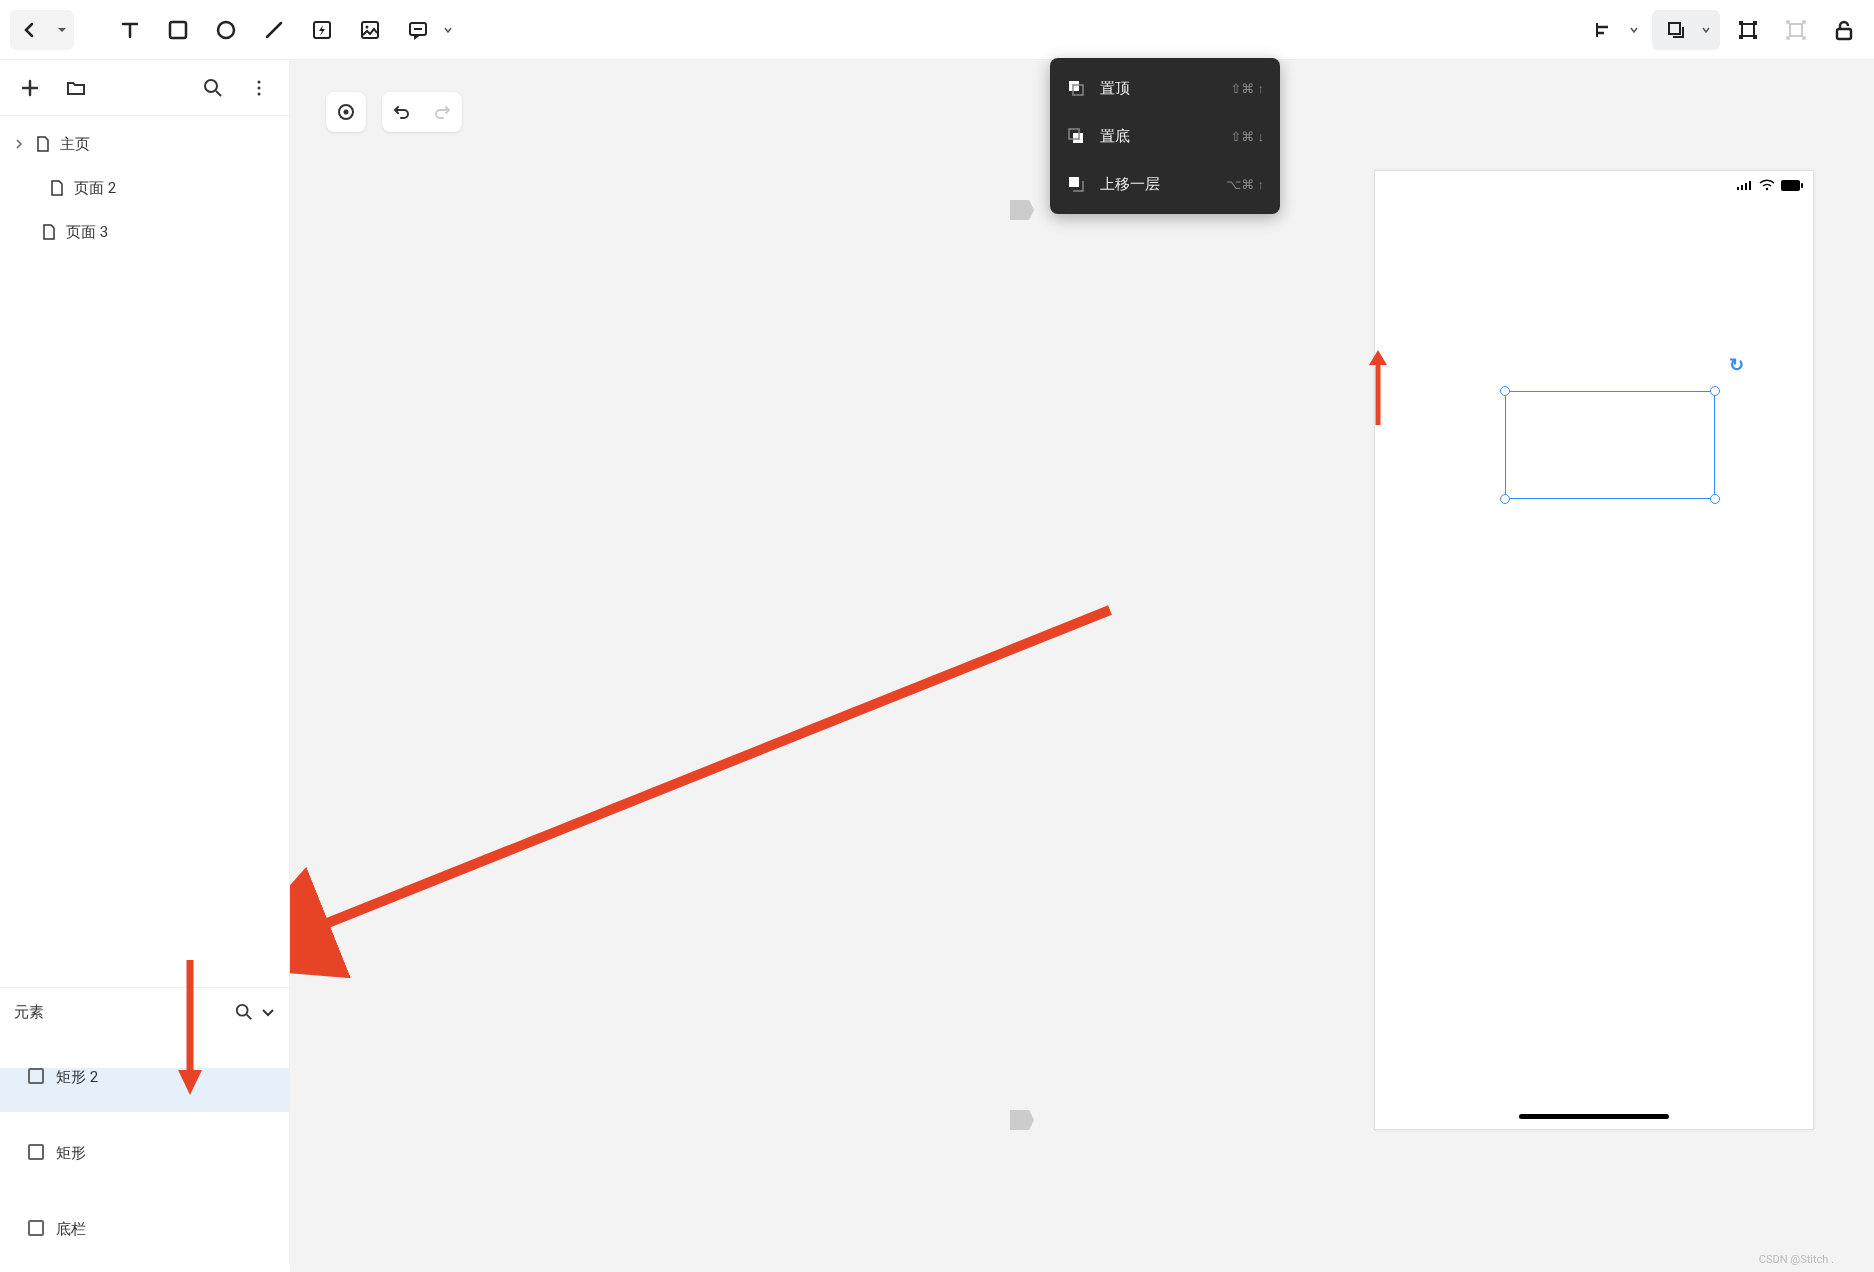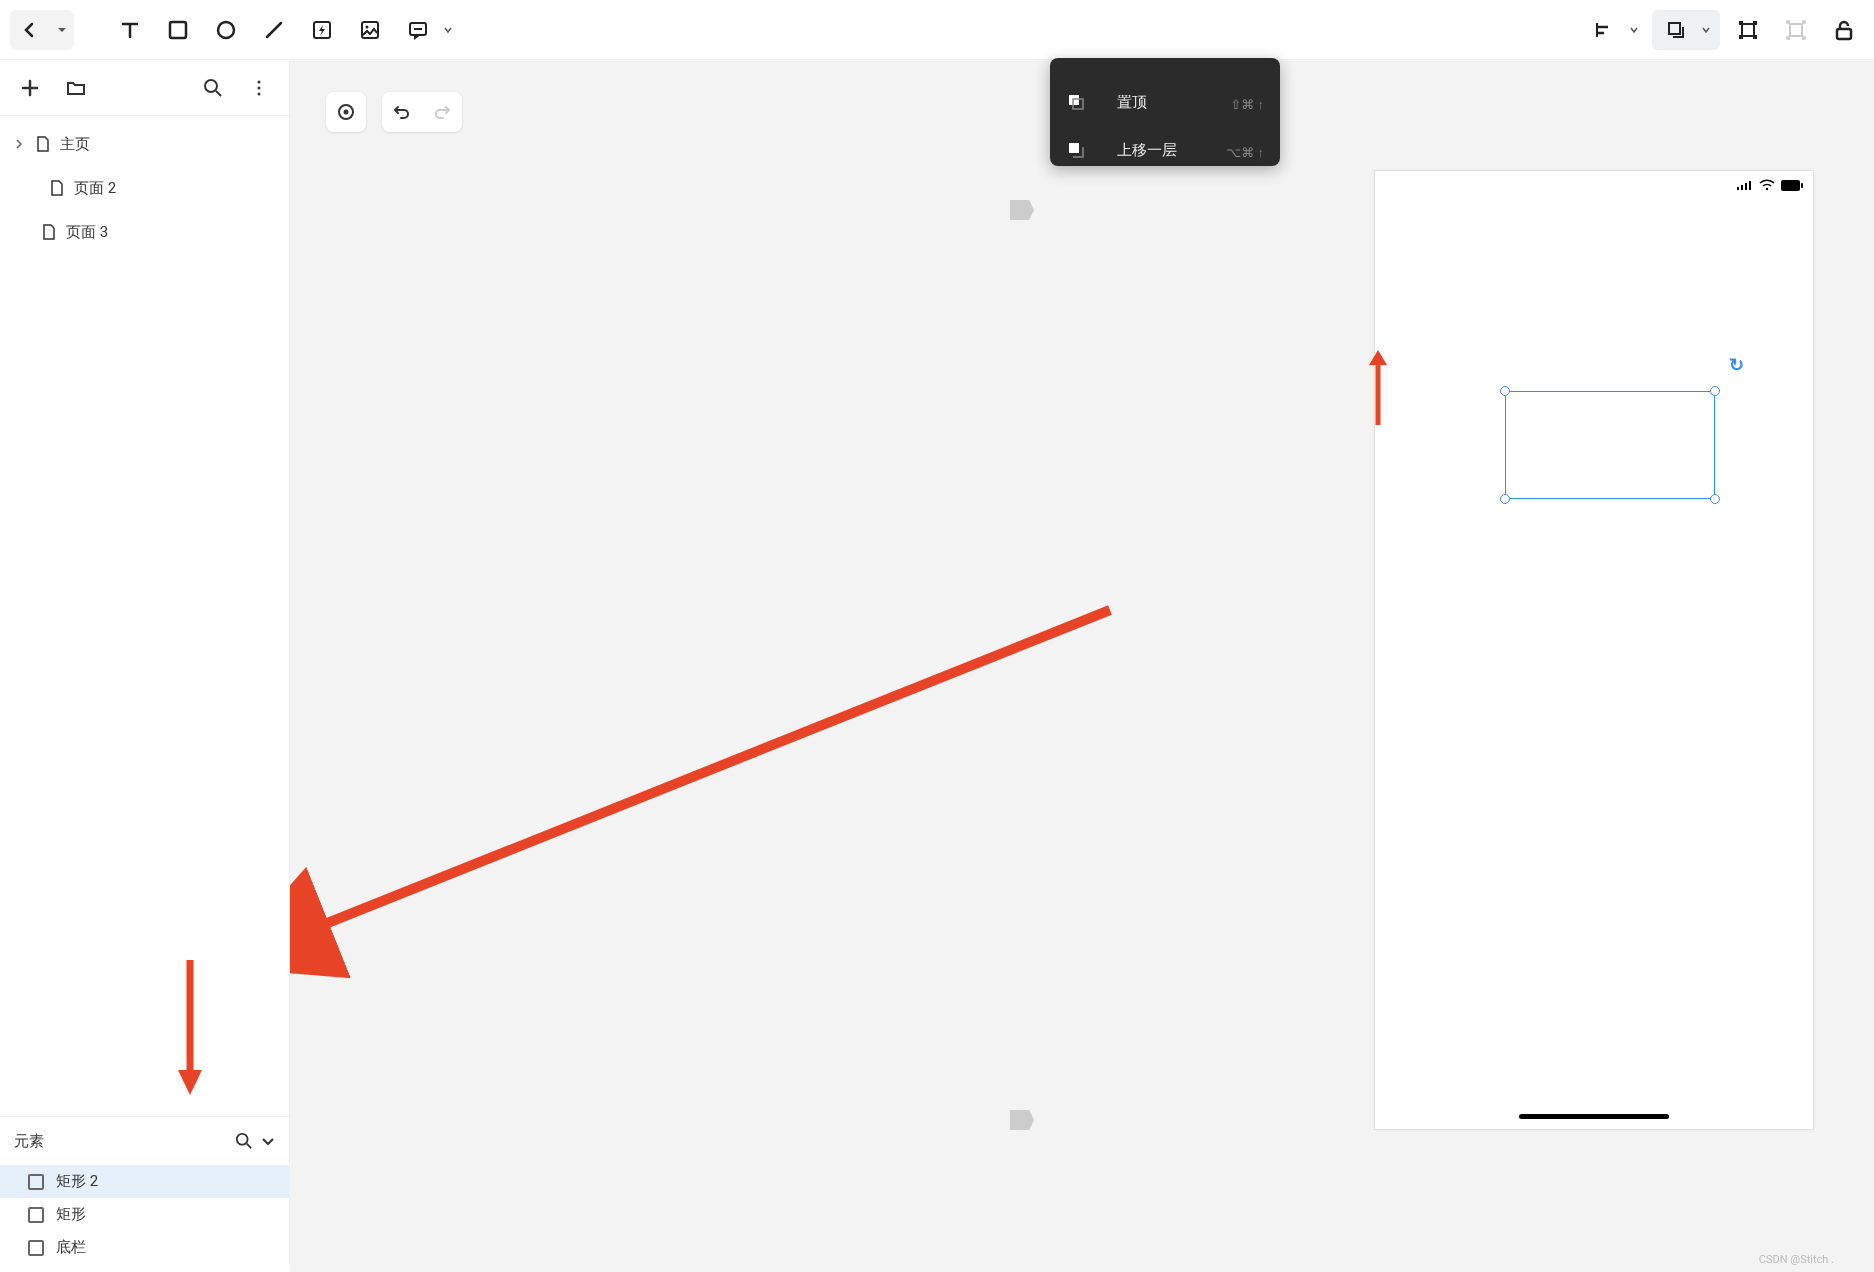"置顶" .menu-item { align-items: flex-end -> center; gap: 31px -> 14px }
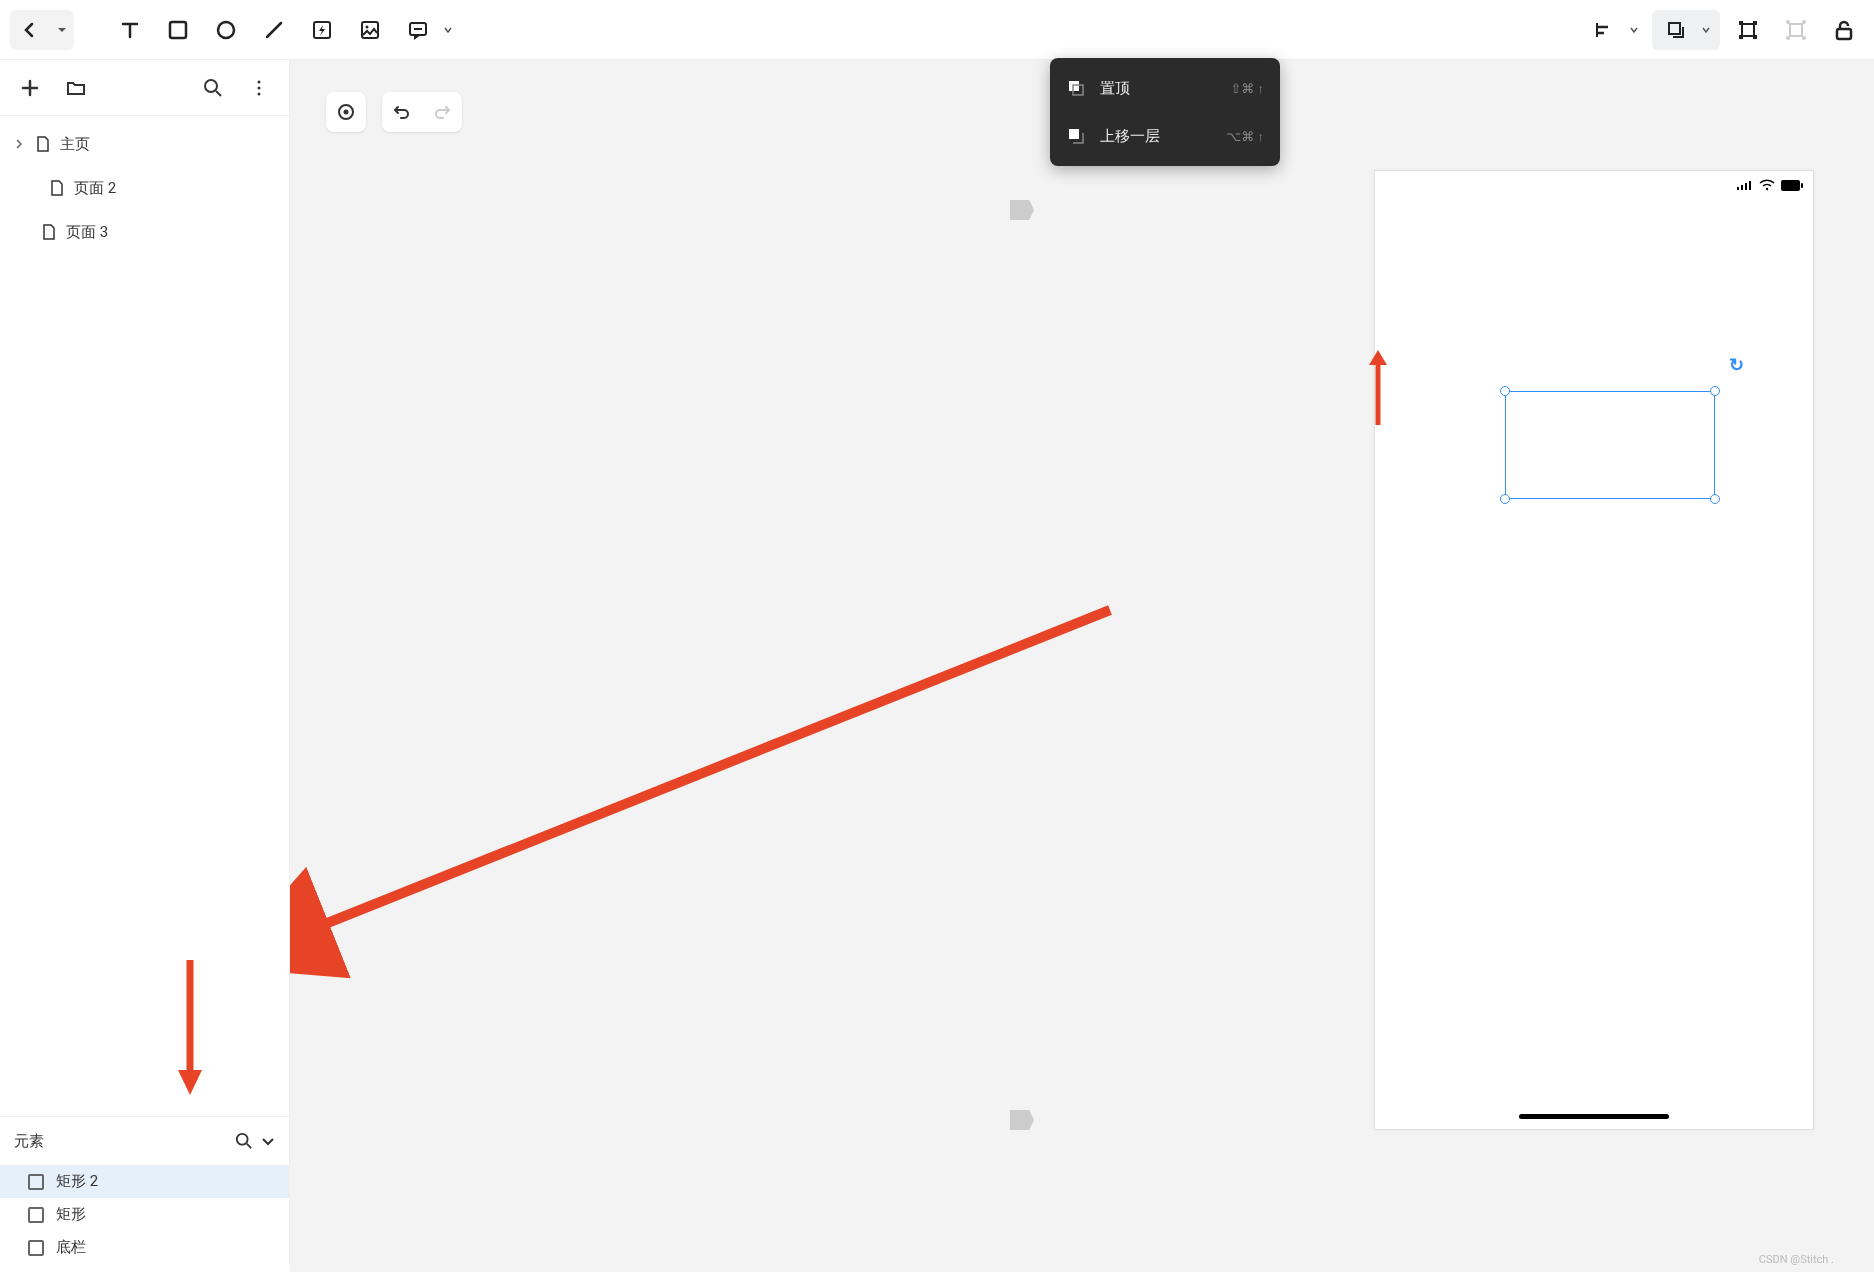"置底" div.menu-item { html: none -> <div> <span> <svg> <rect></rect> <rect></rect> </svg> </span> <span>置底</span> <span>⇧⌘ ↓</span> </div> }
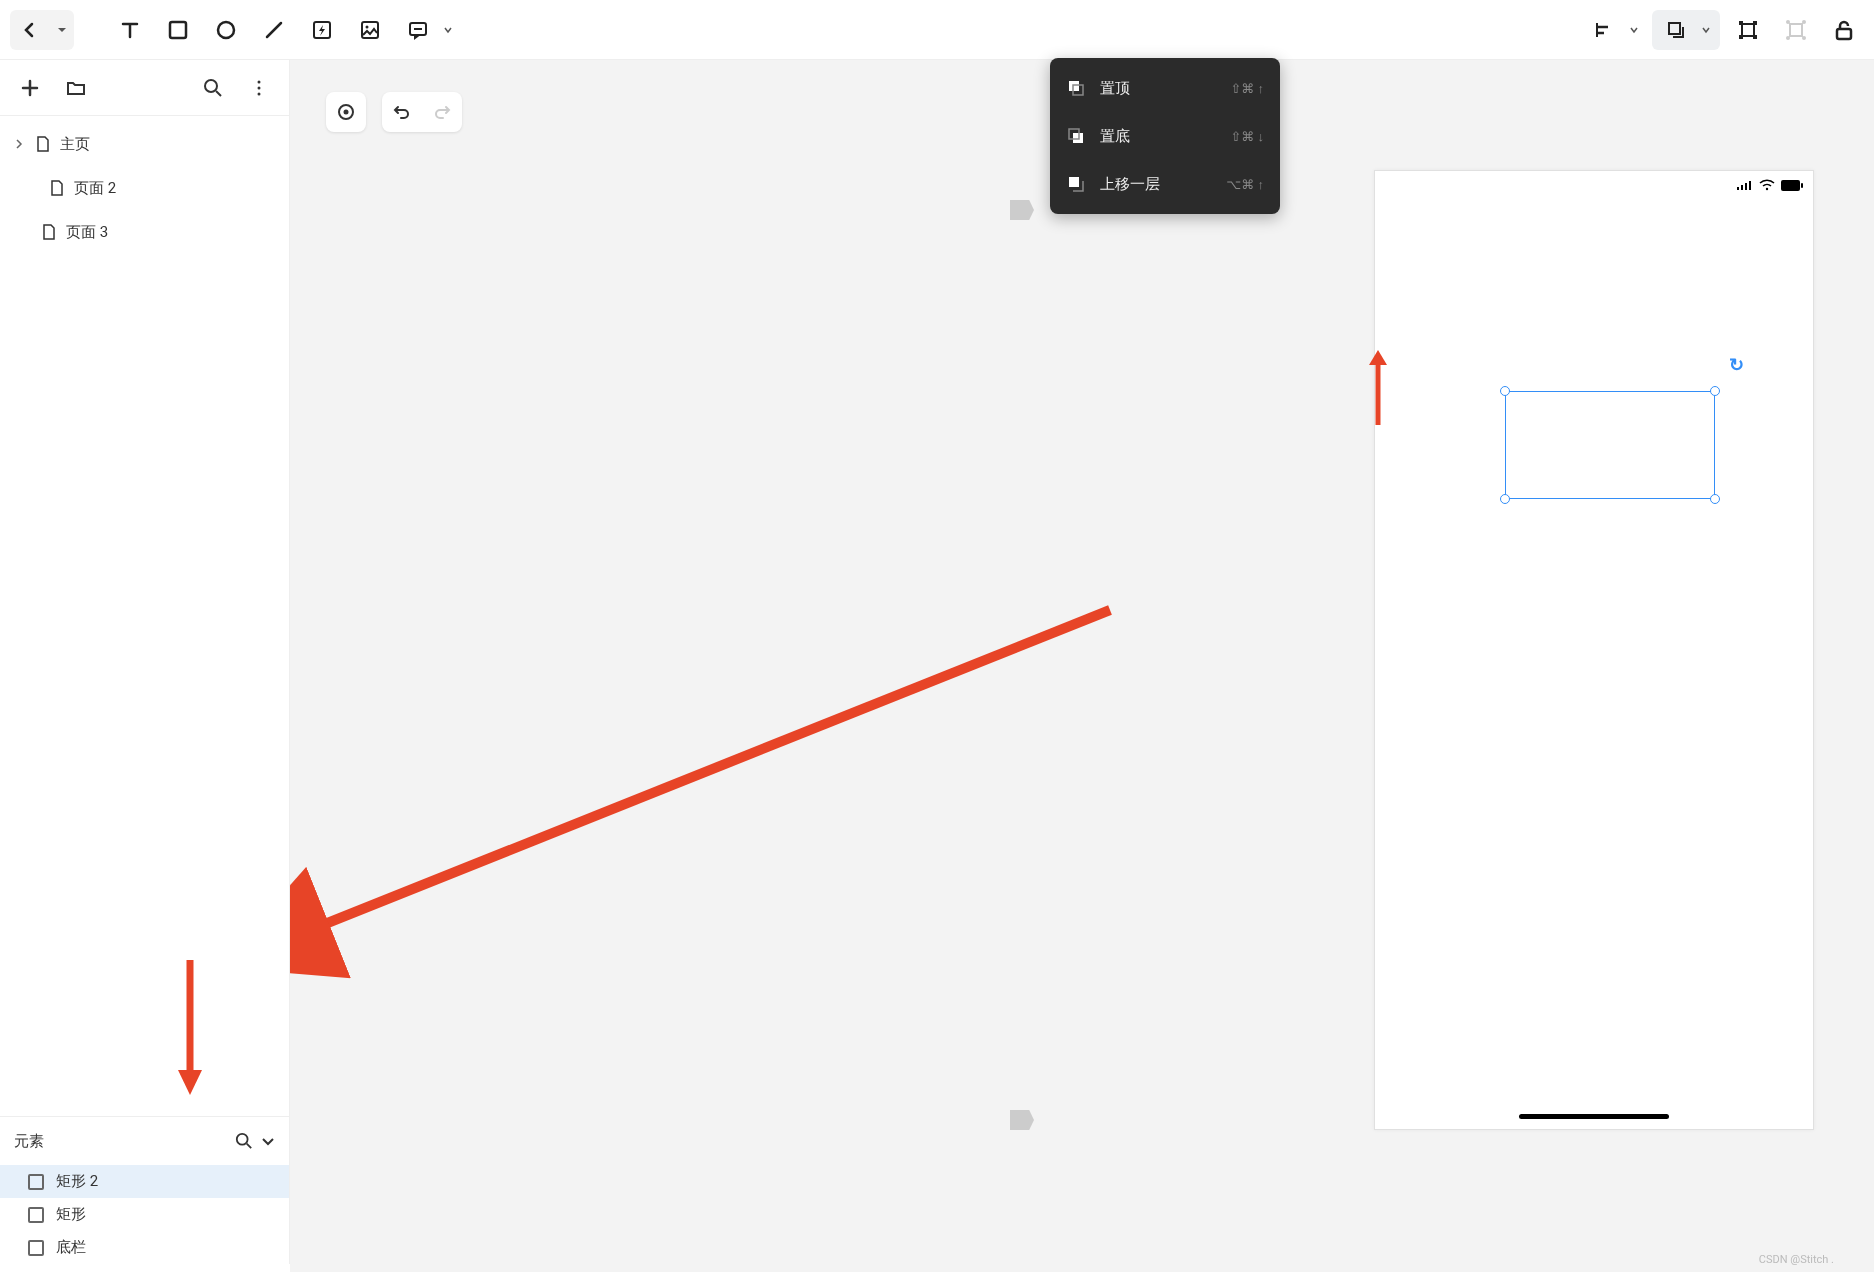"矩形 2" .elem-row { align-items: center -> none; height: 33px -> 44px; margin-top: none -> 32px }
